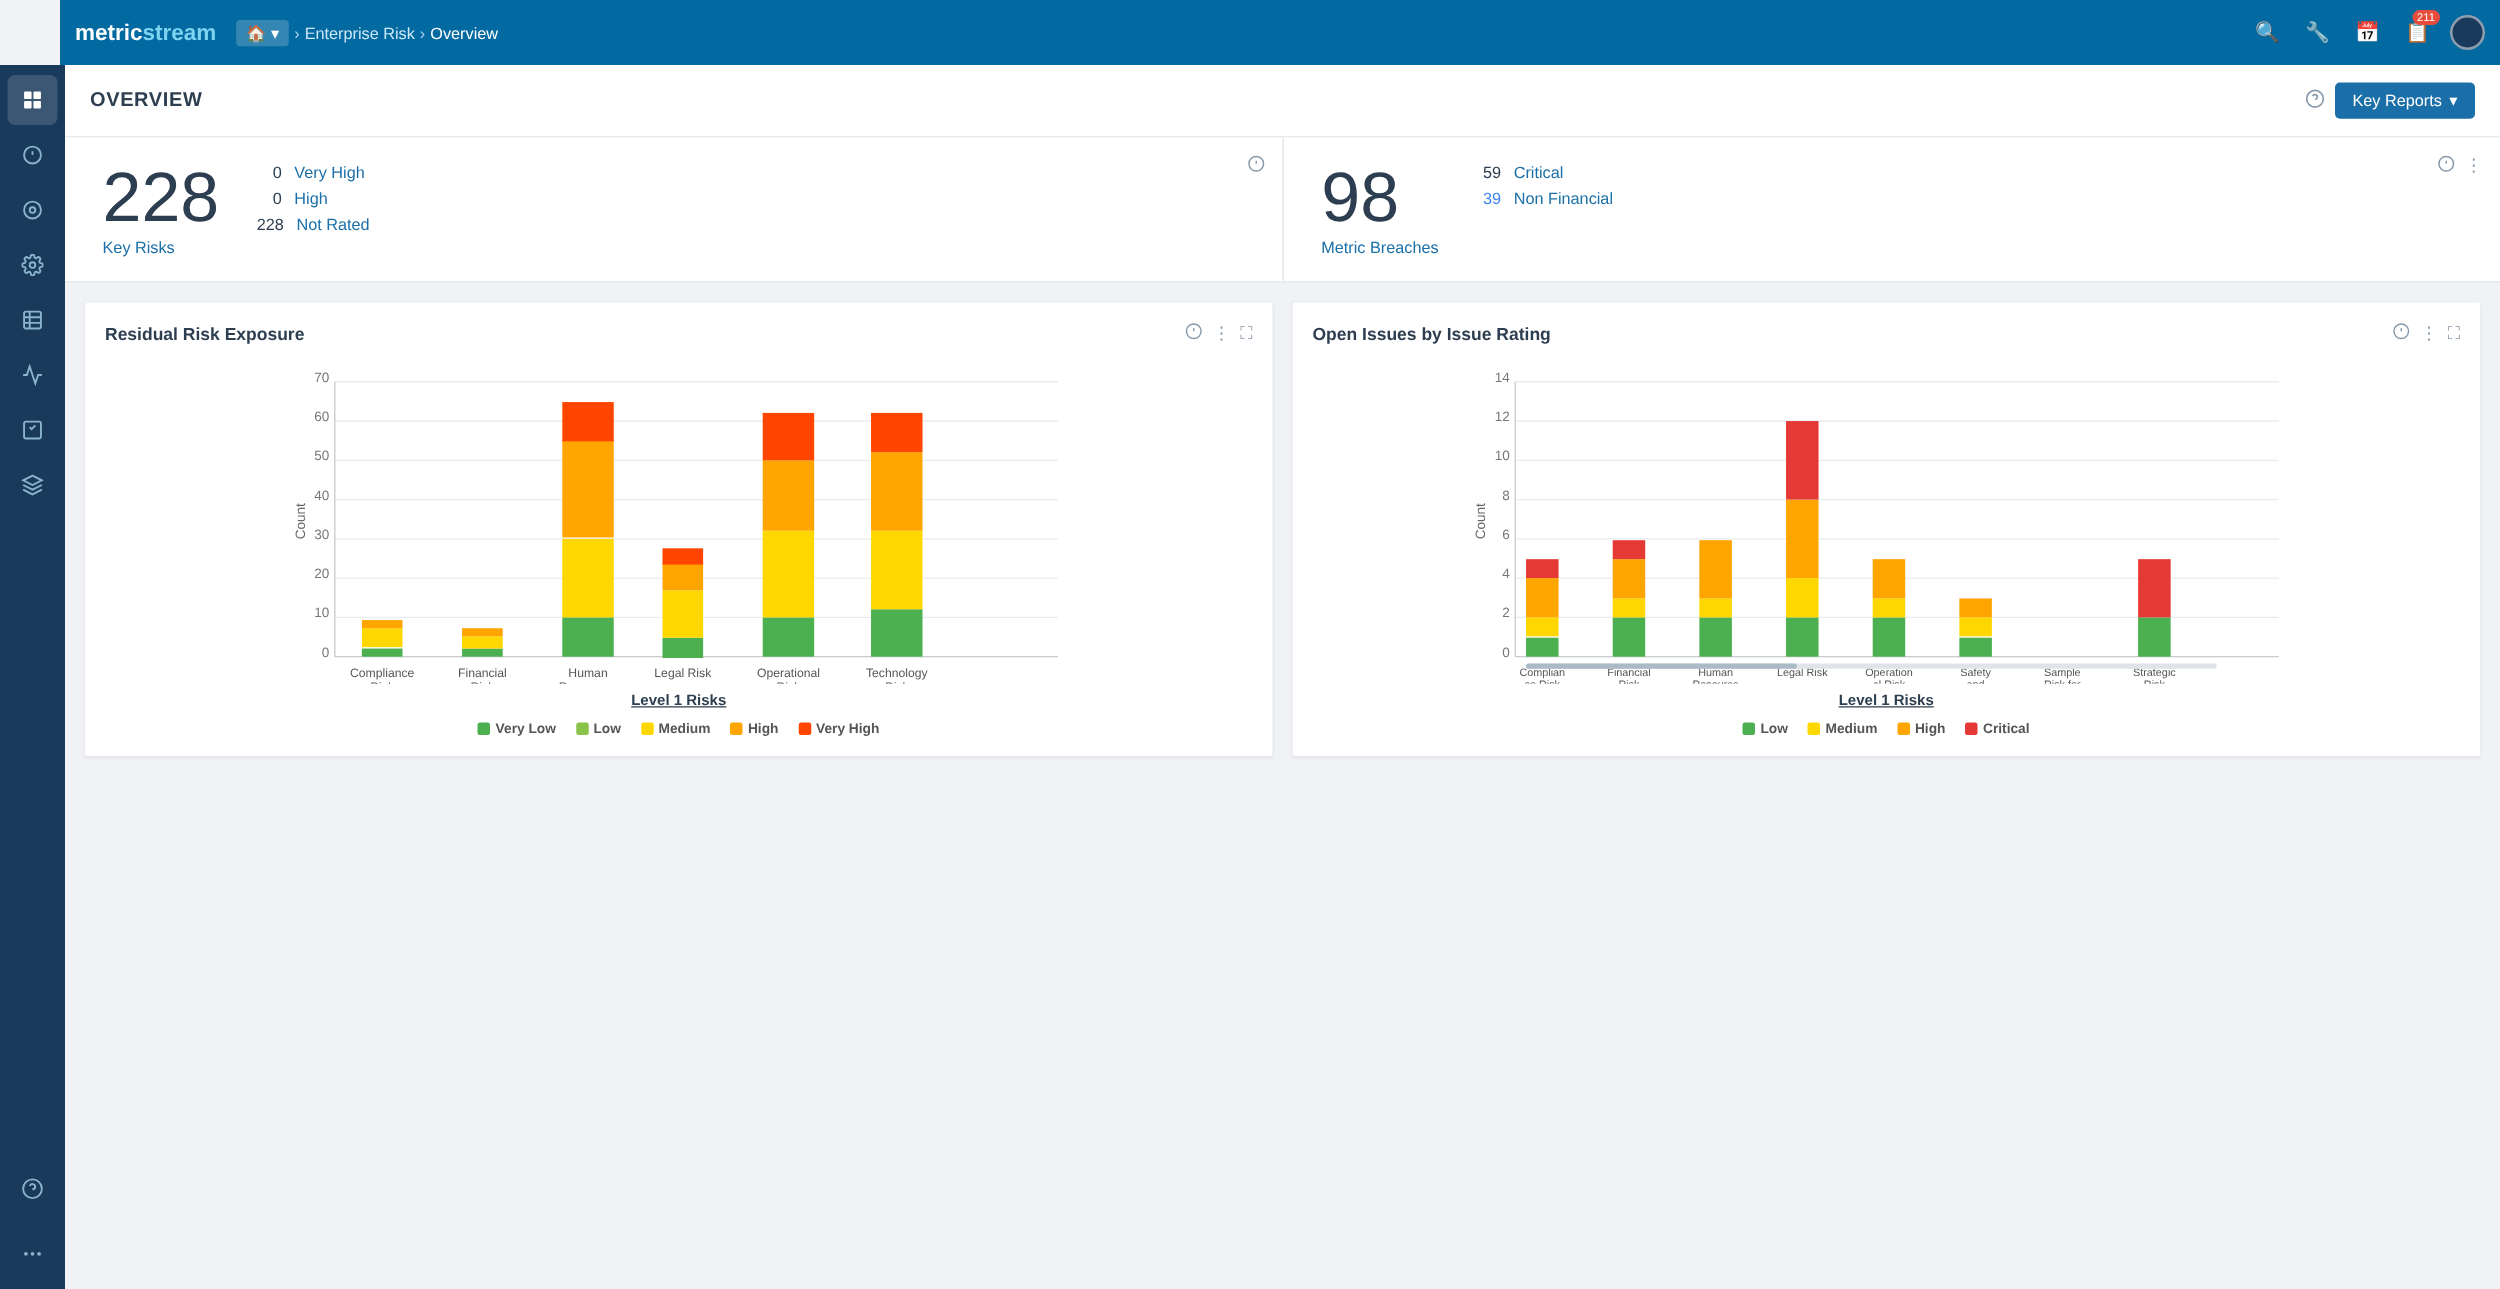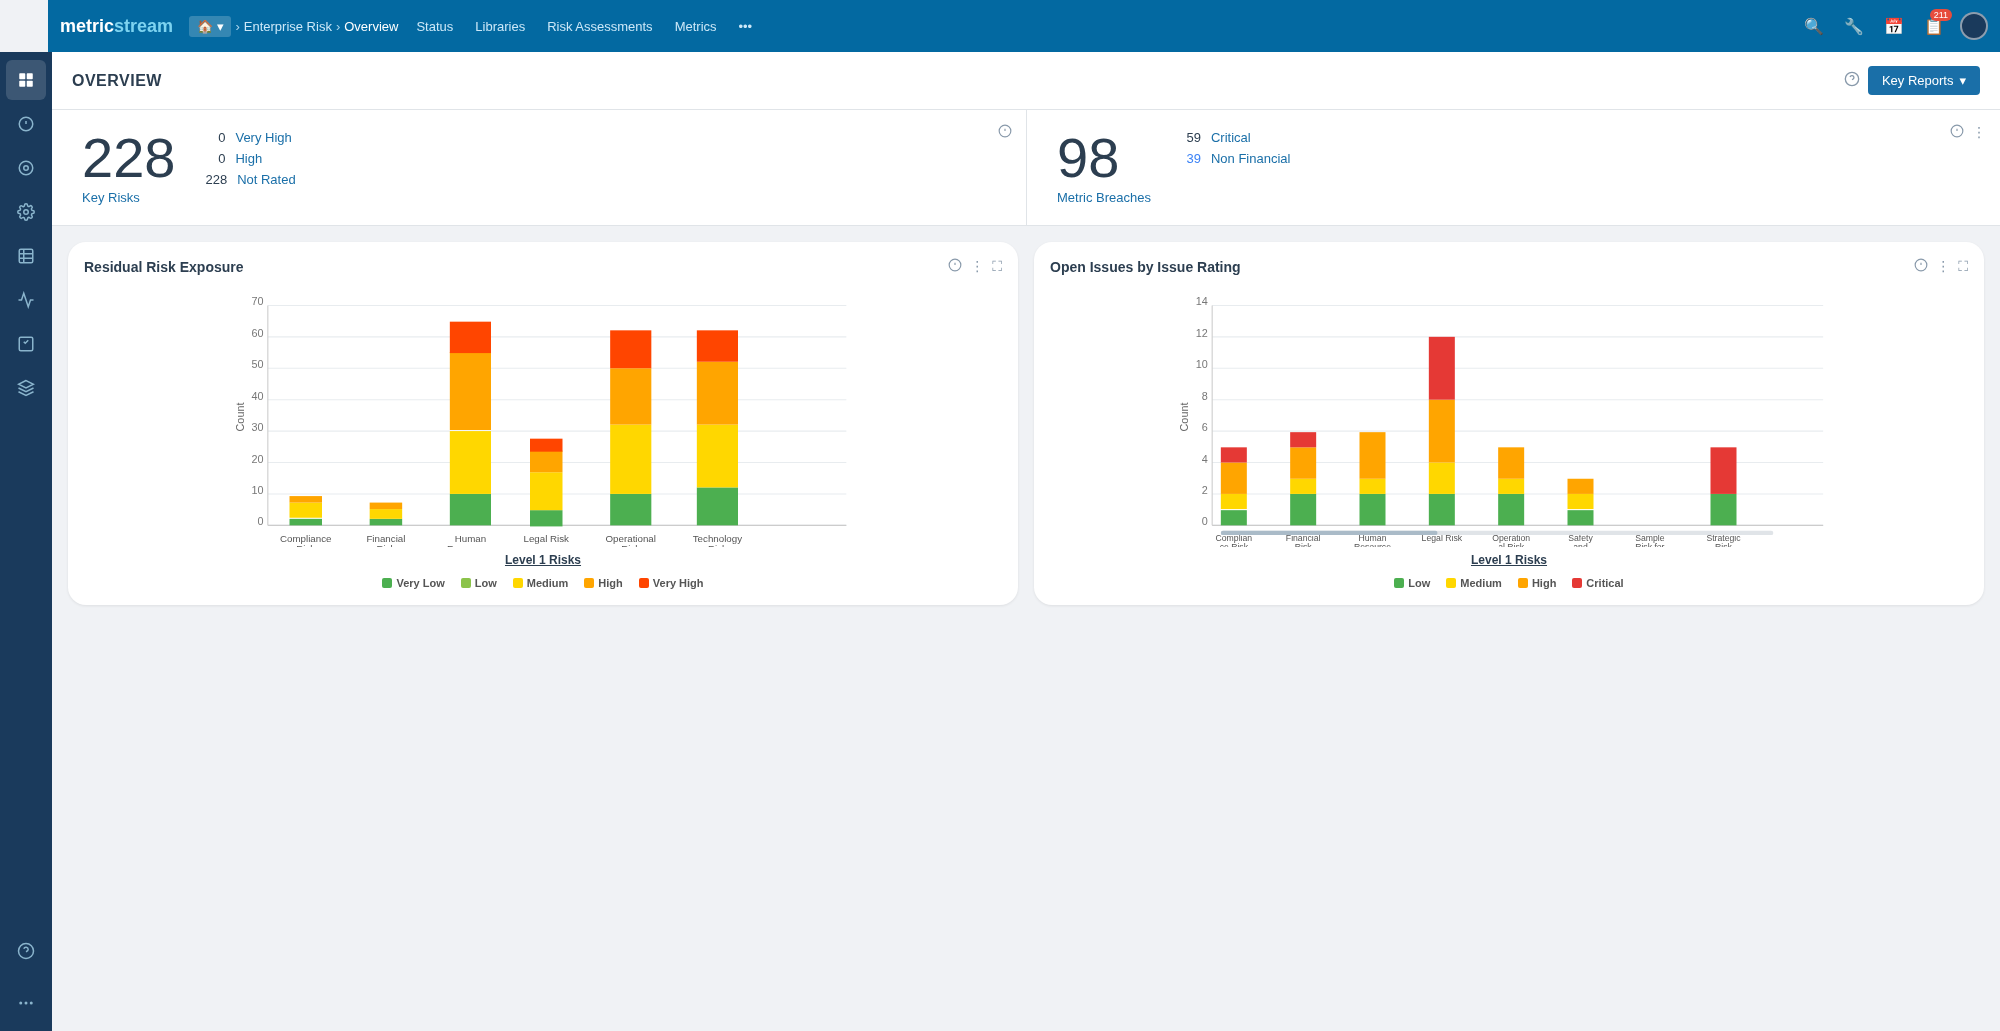"Status" div.nav-links { html: <div> <a>Status</a> <a>Libraries</a> <a>Risk Assessments</a> <a>Metrics</a> <a>•••</a> </div> -> none }
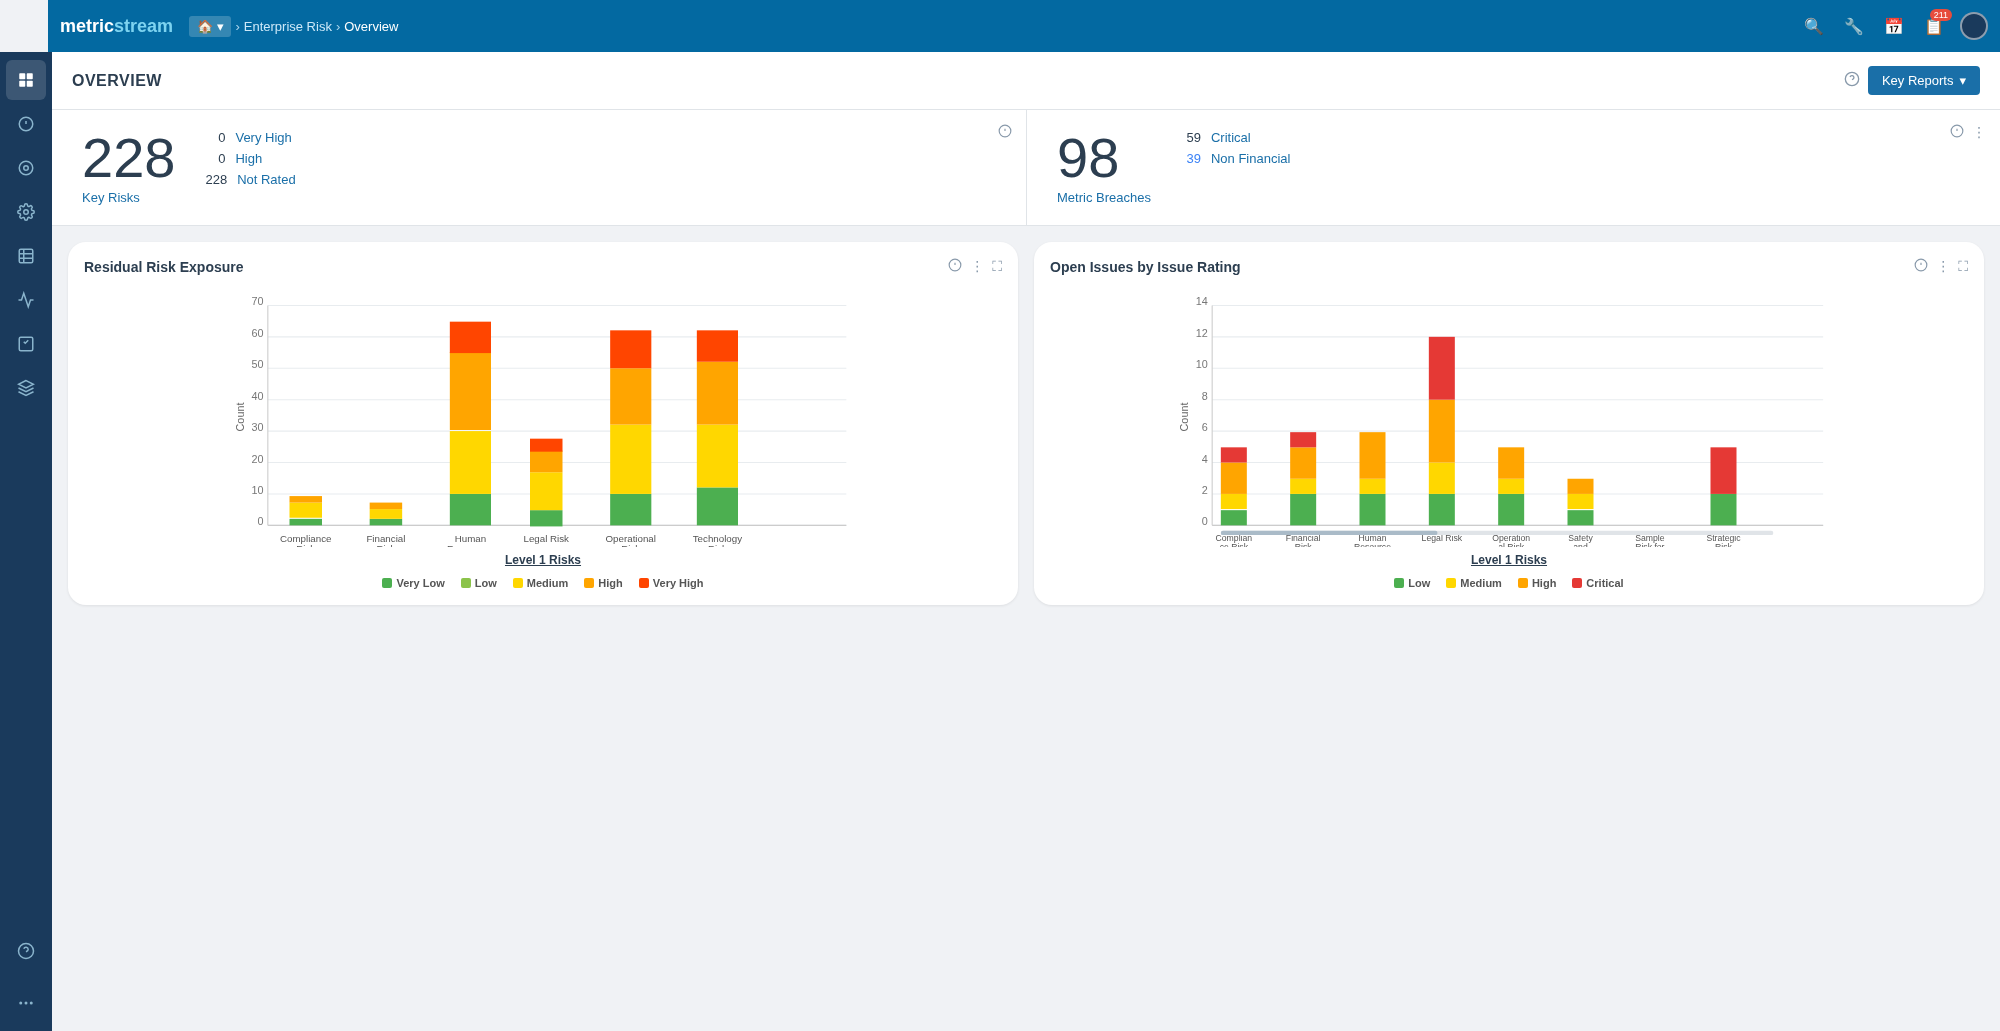"Residual Risk Exposure" .chart-card { border-radius: 18px -> 2px }
